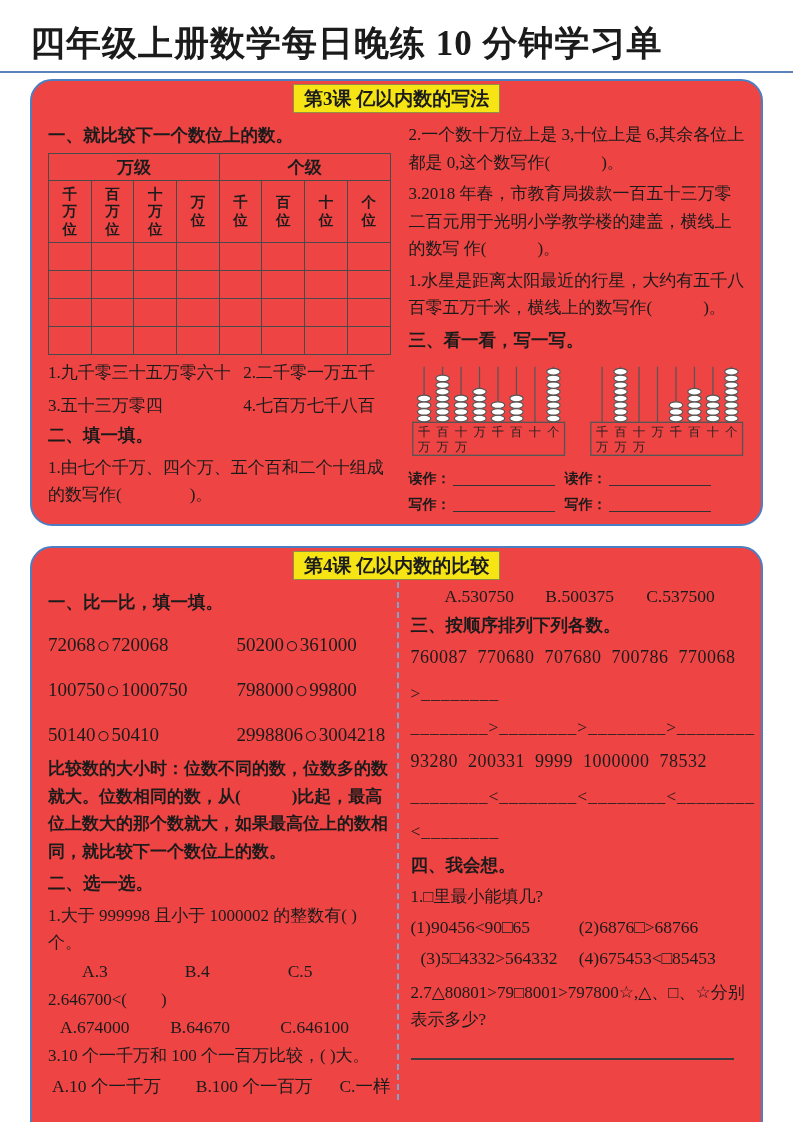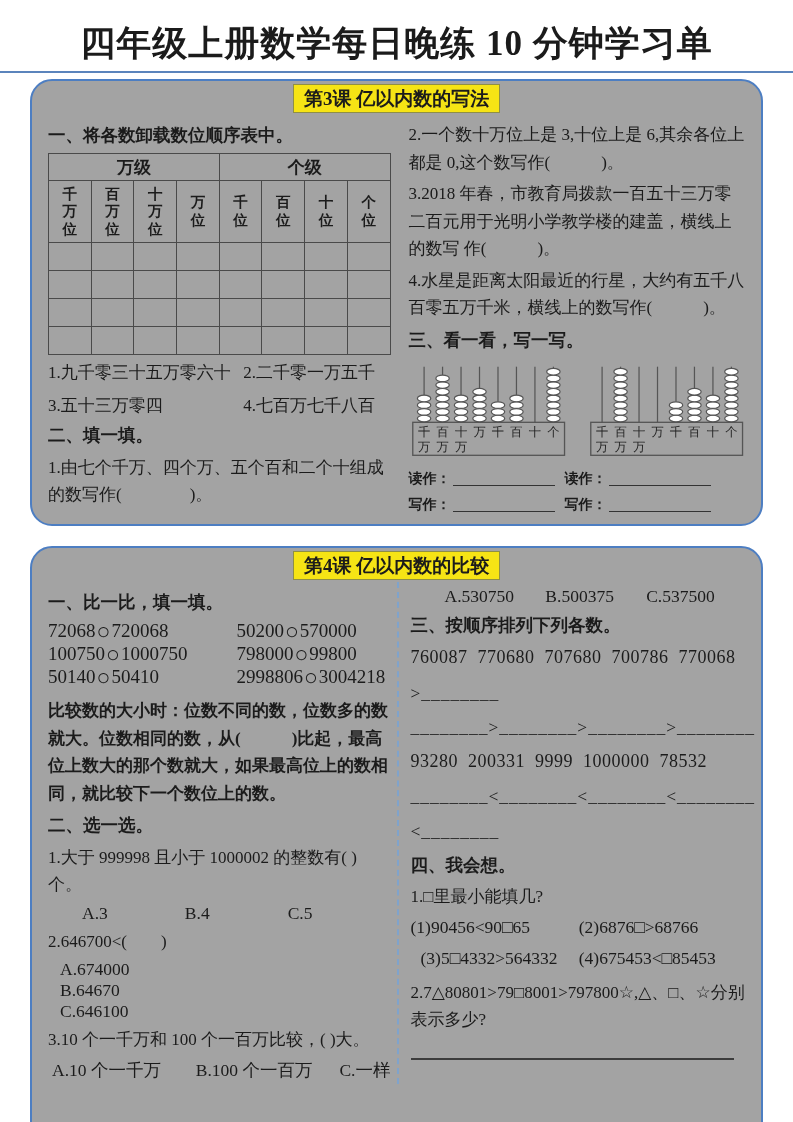"四年级上册数学每日晚练 10 分钟学习单" h1.title { text-align: center -> left }
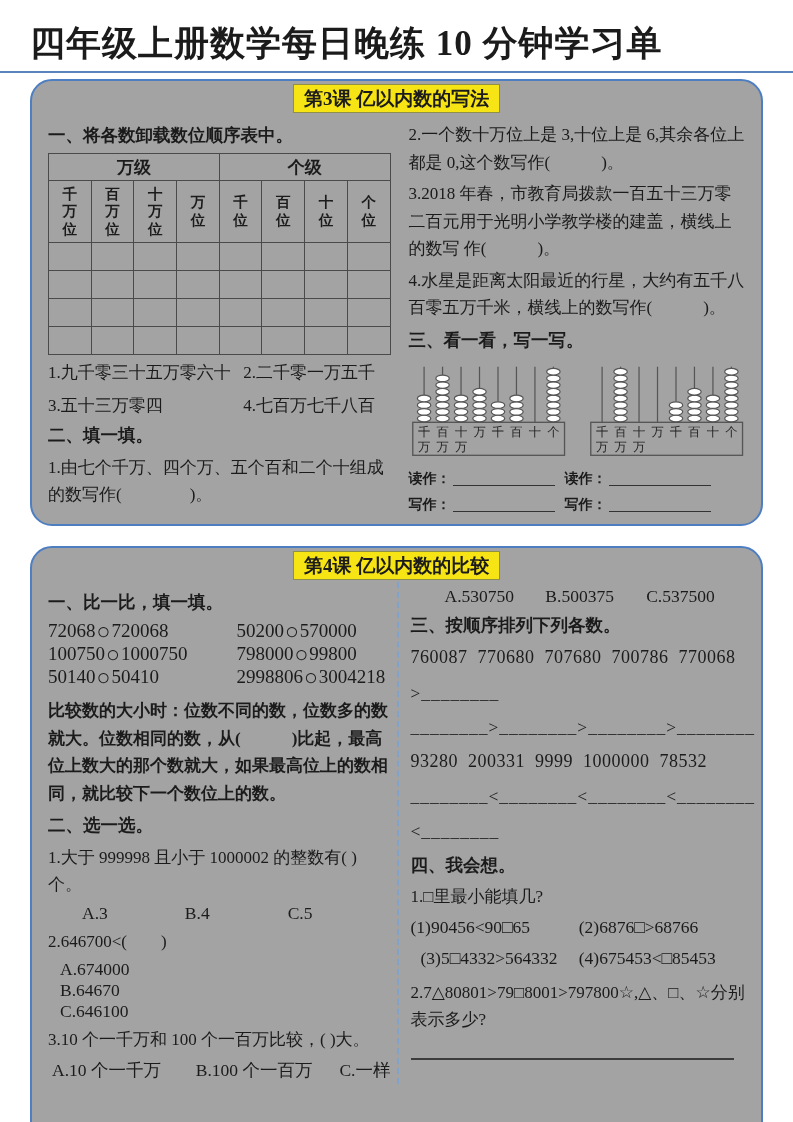"第3课 亿以内数的写法" .card { background: #a3a3a3 -> #ef4444 }
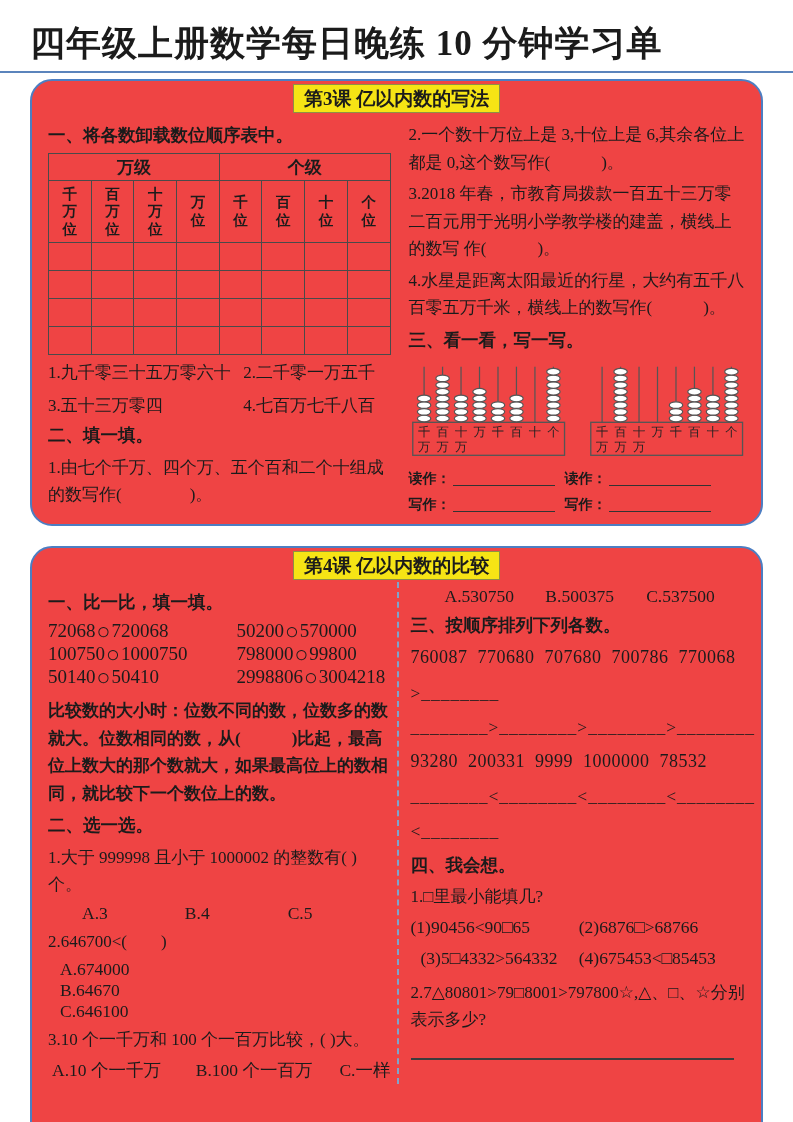"一、将各数卸载数位顺序表中。" p.q-title { text: 将各数卸载数位顺序表中 -> 就比较下一个数位上的数 }
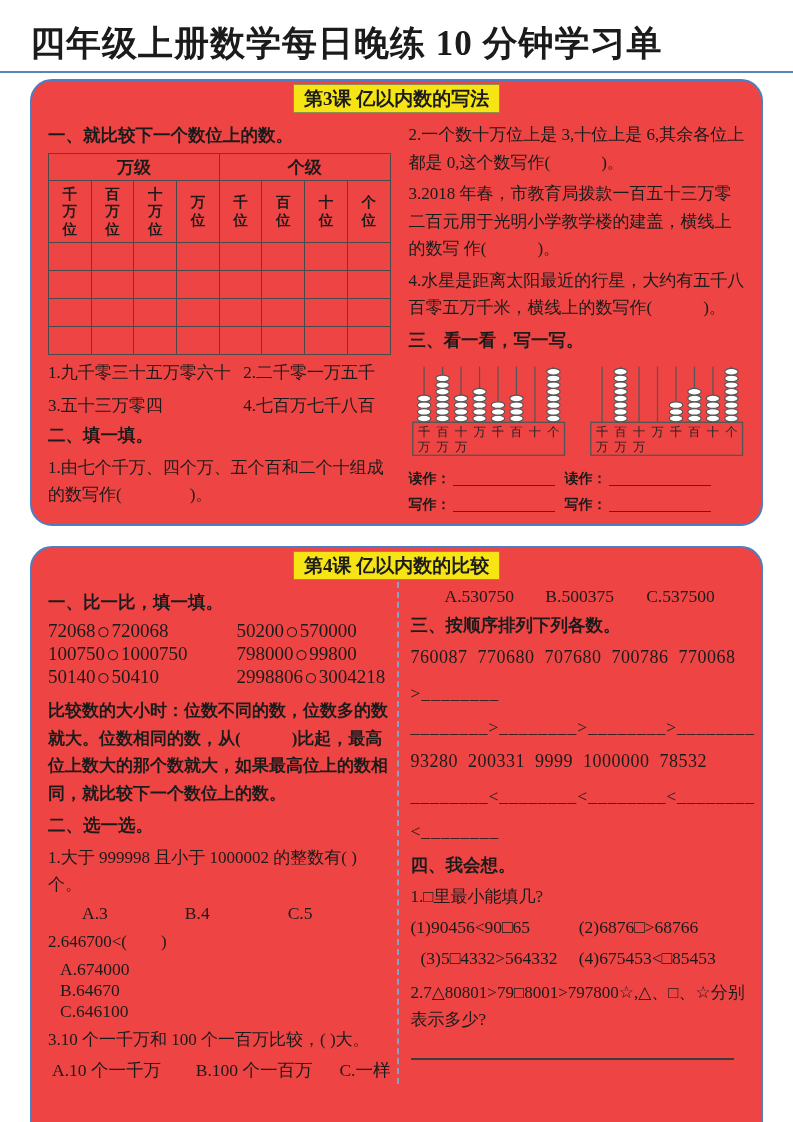"4.水星是距离太阳最近的行星，大约有五千八百零五万千米，横线上的数写作( )。" p { text: 4 -> 1 }
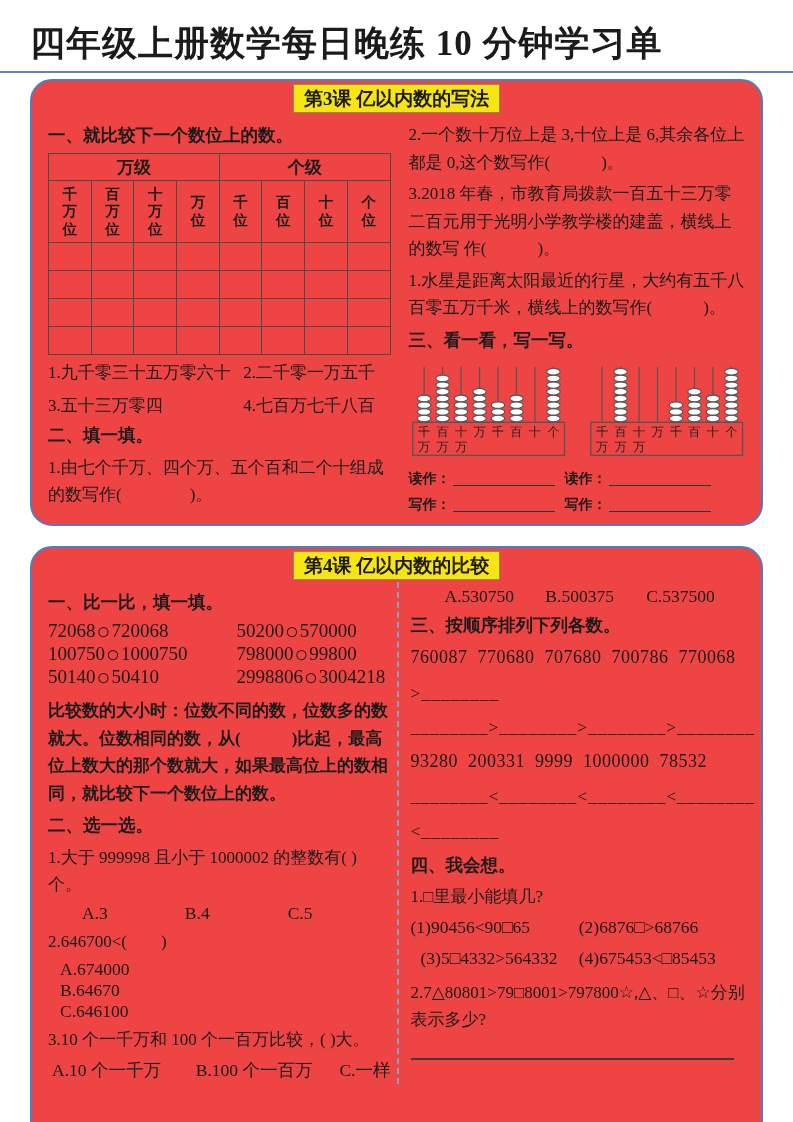"72068○720068" .pairs { margin: 4px 0 8px -> 18px 0 8px; row-gap: none -> 22px }
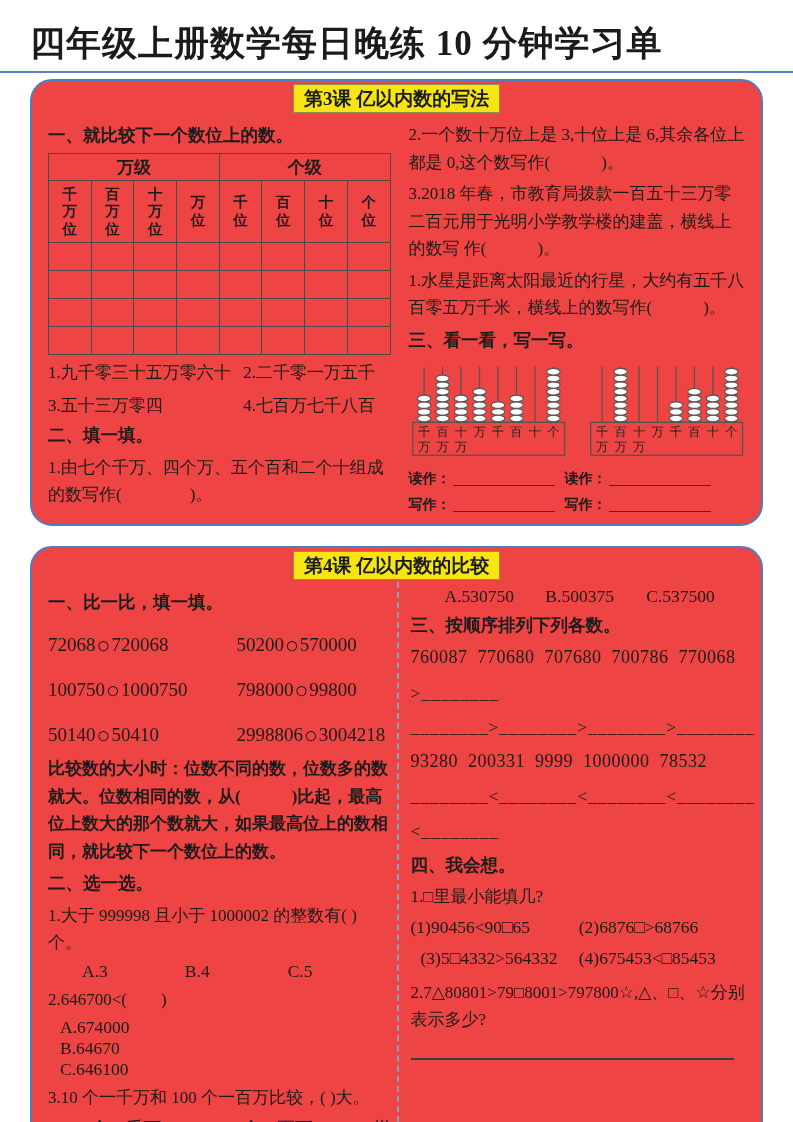"570000" span { text: 570000 -> 361000 }
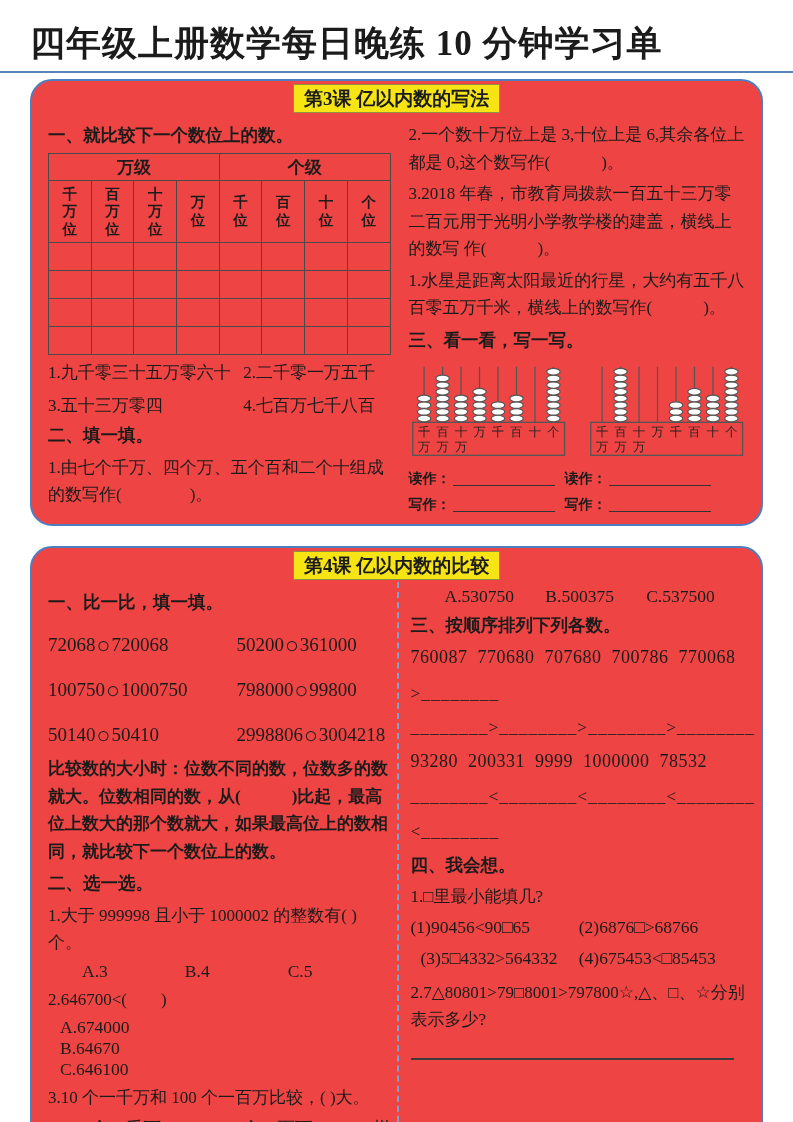"A.674000" div.opts { flex-direction: column -> none }
